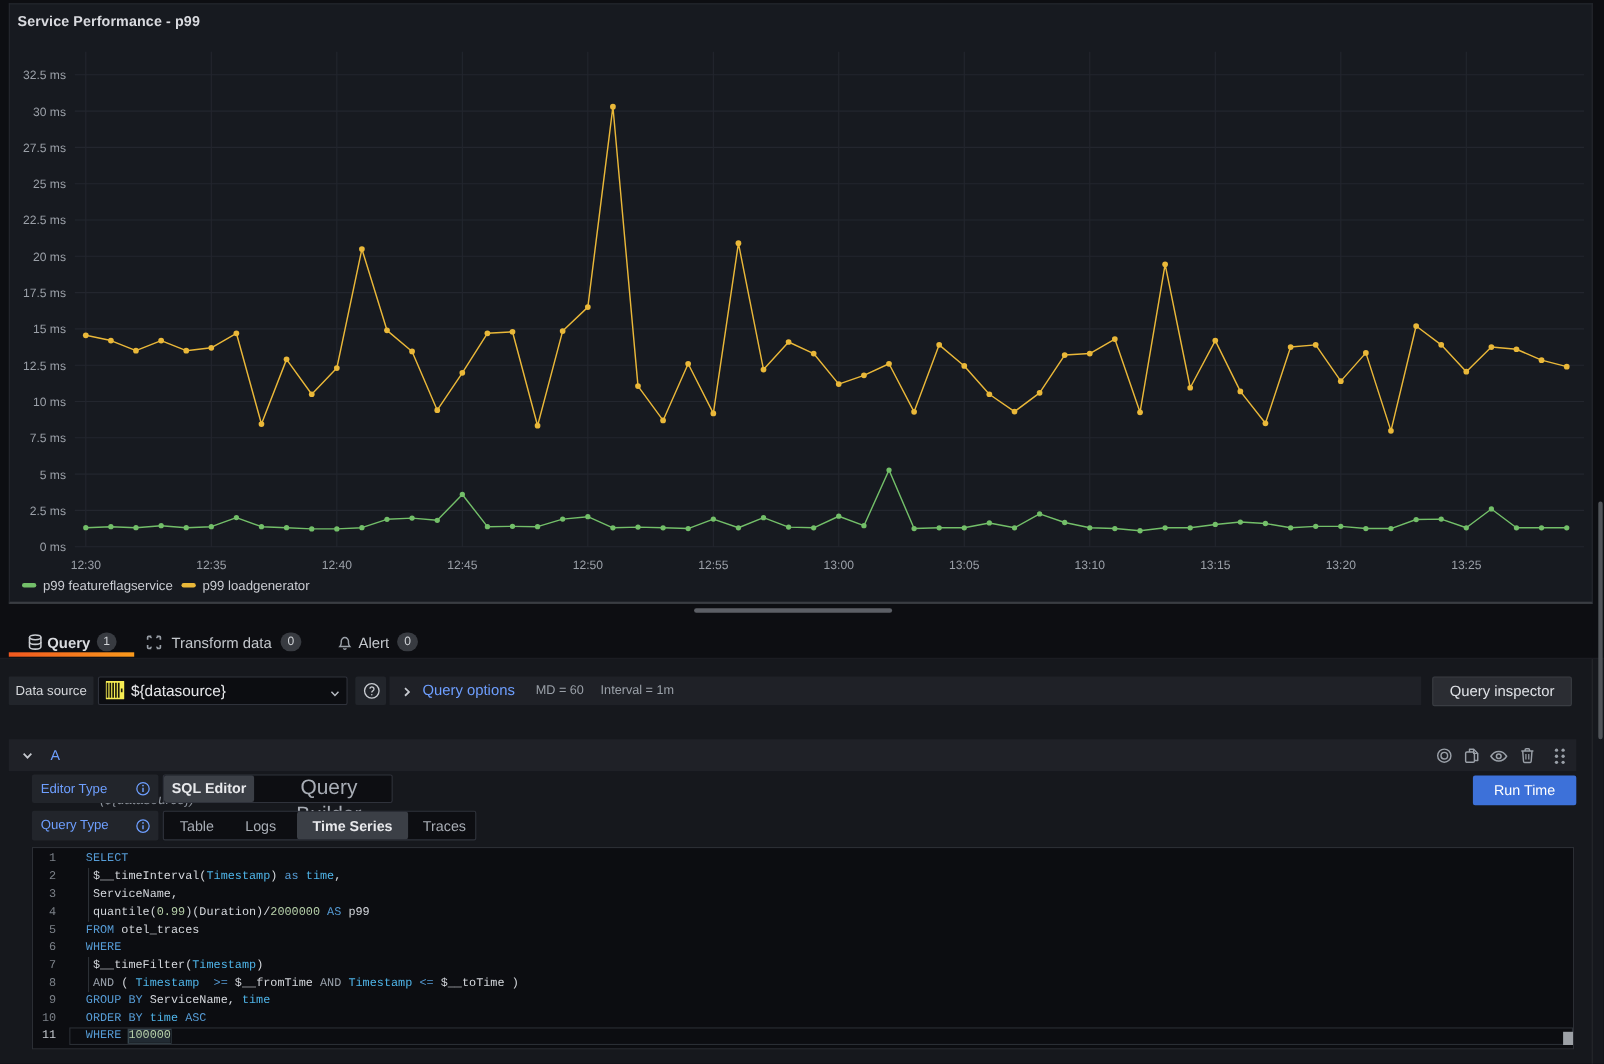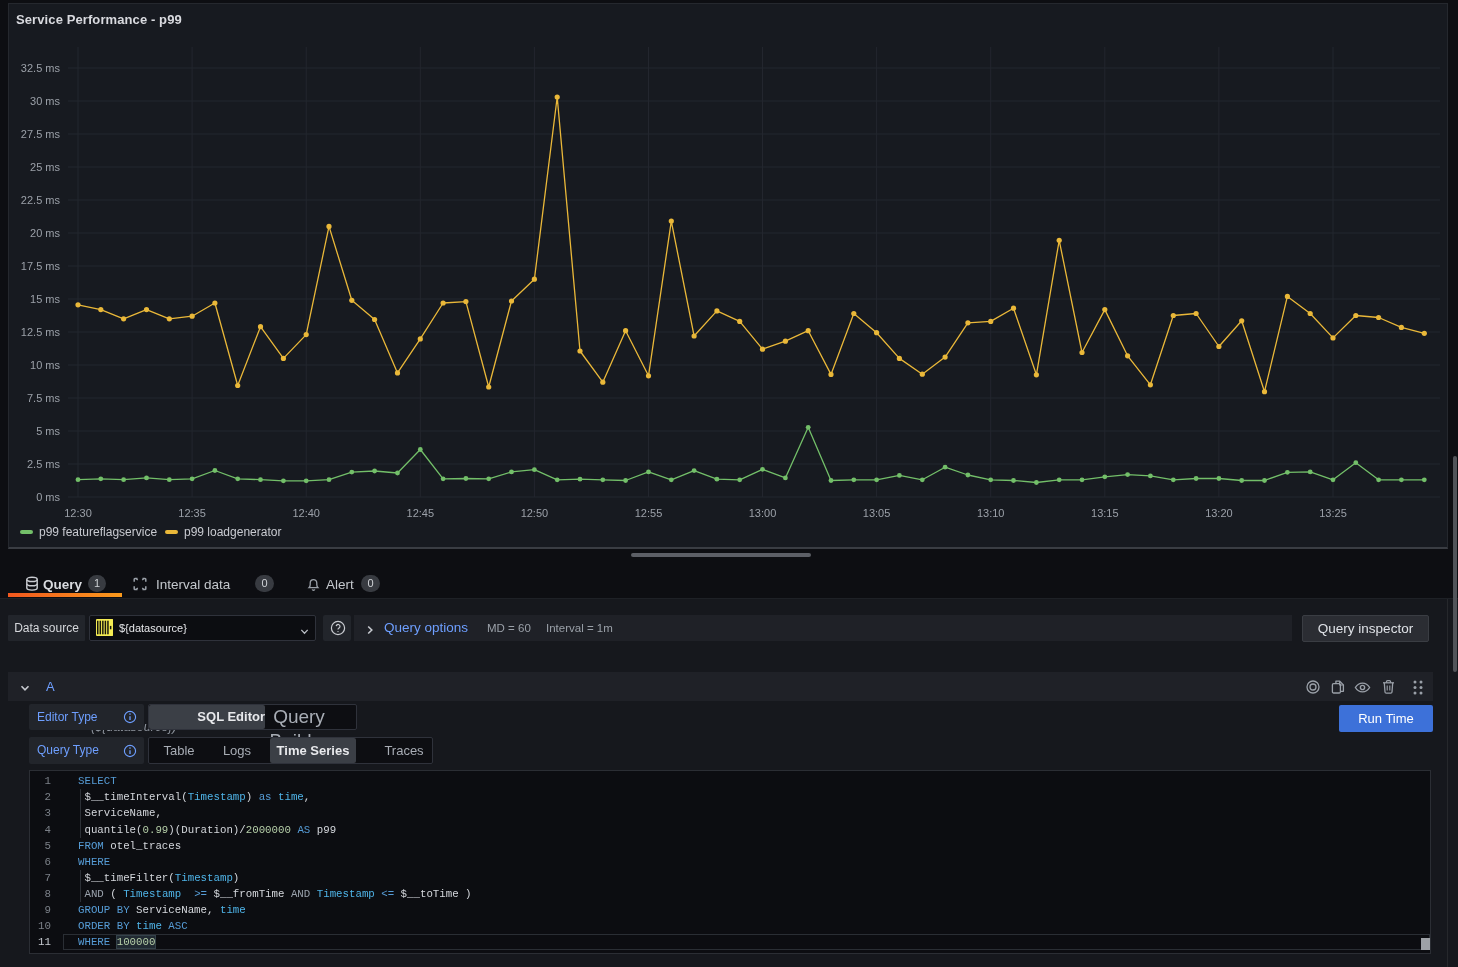"Interval data" div.abs { text: Interval -> Transform }
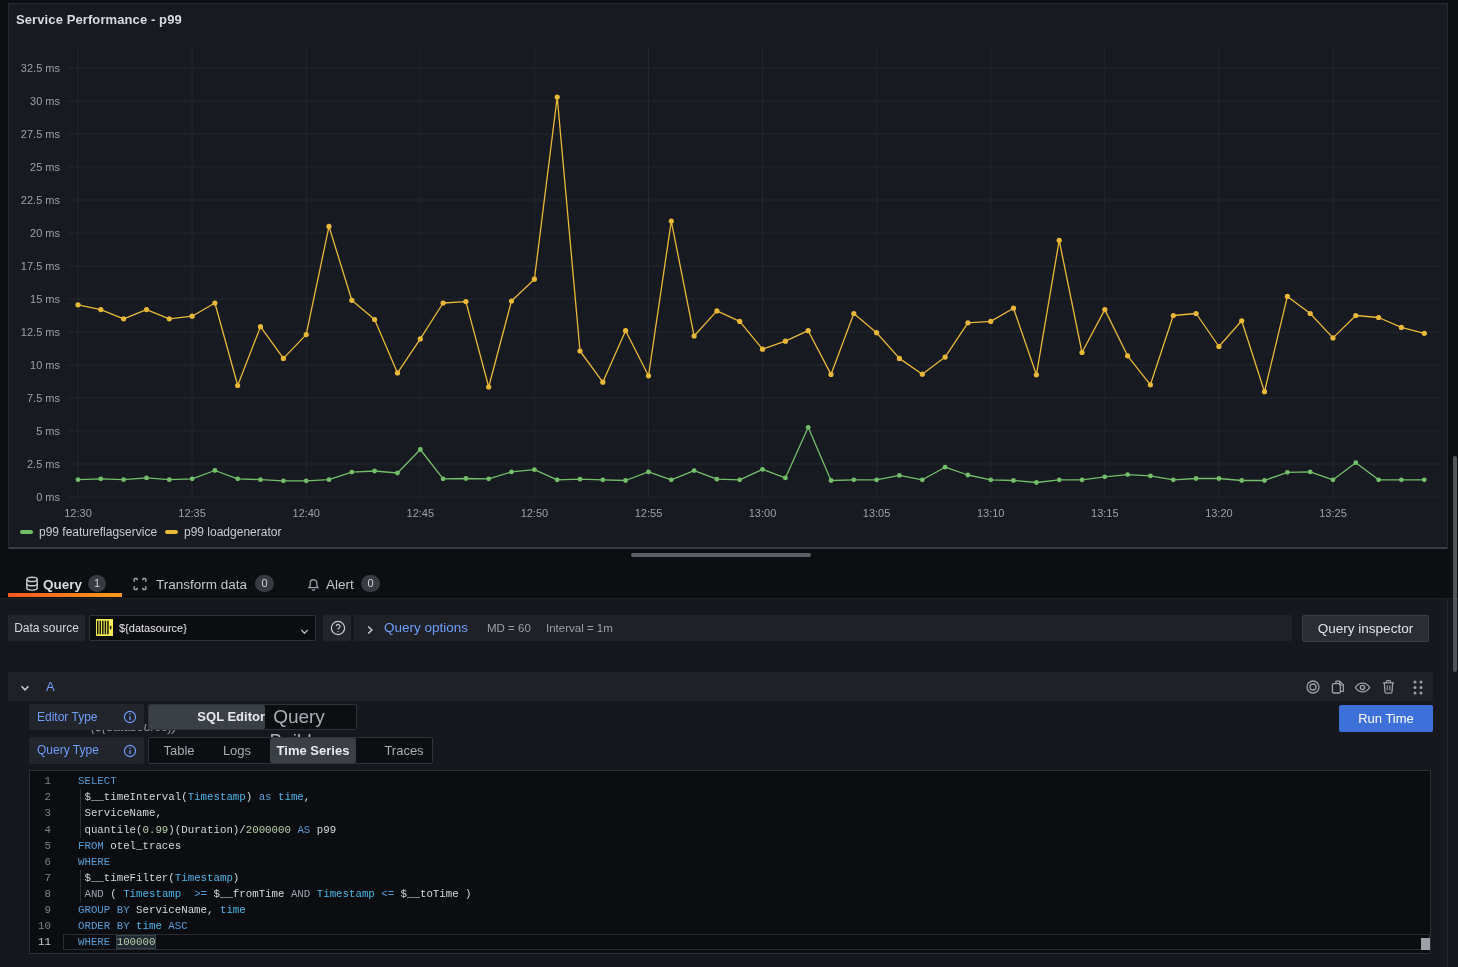"${datasource}" div.abs { font-size: 11px -> 14px }
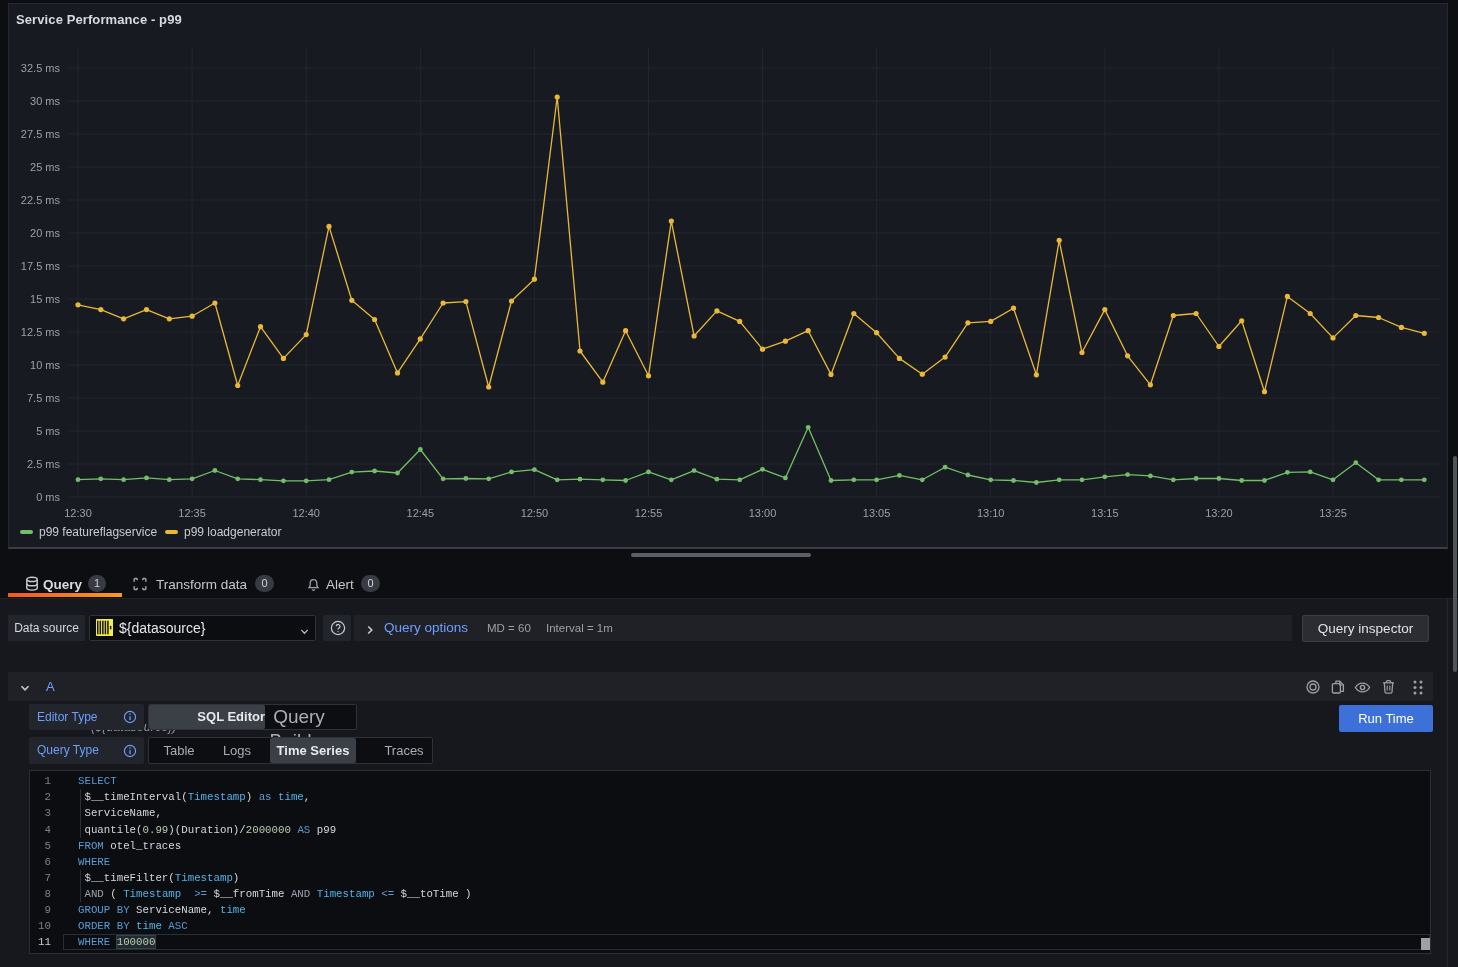"SQL Editor" div.abs { text-align: right -> center; width: 116px -> 82px }
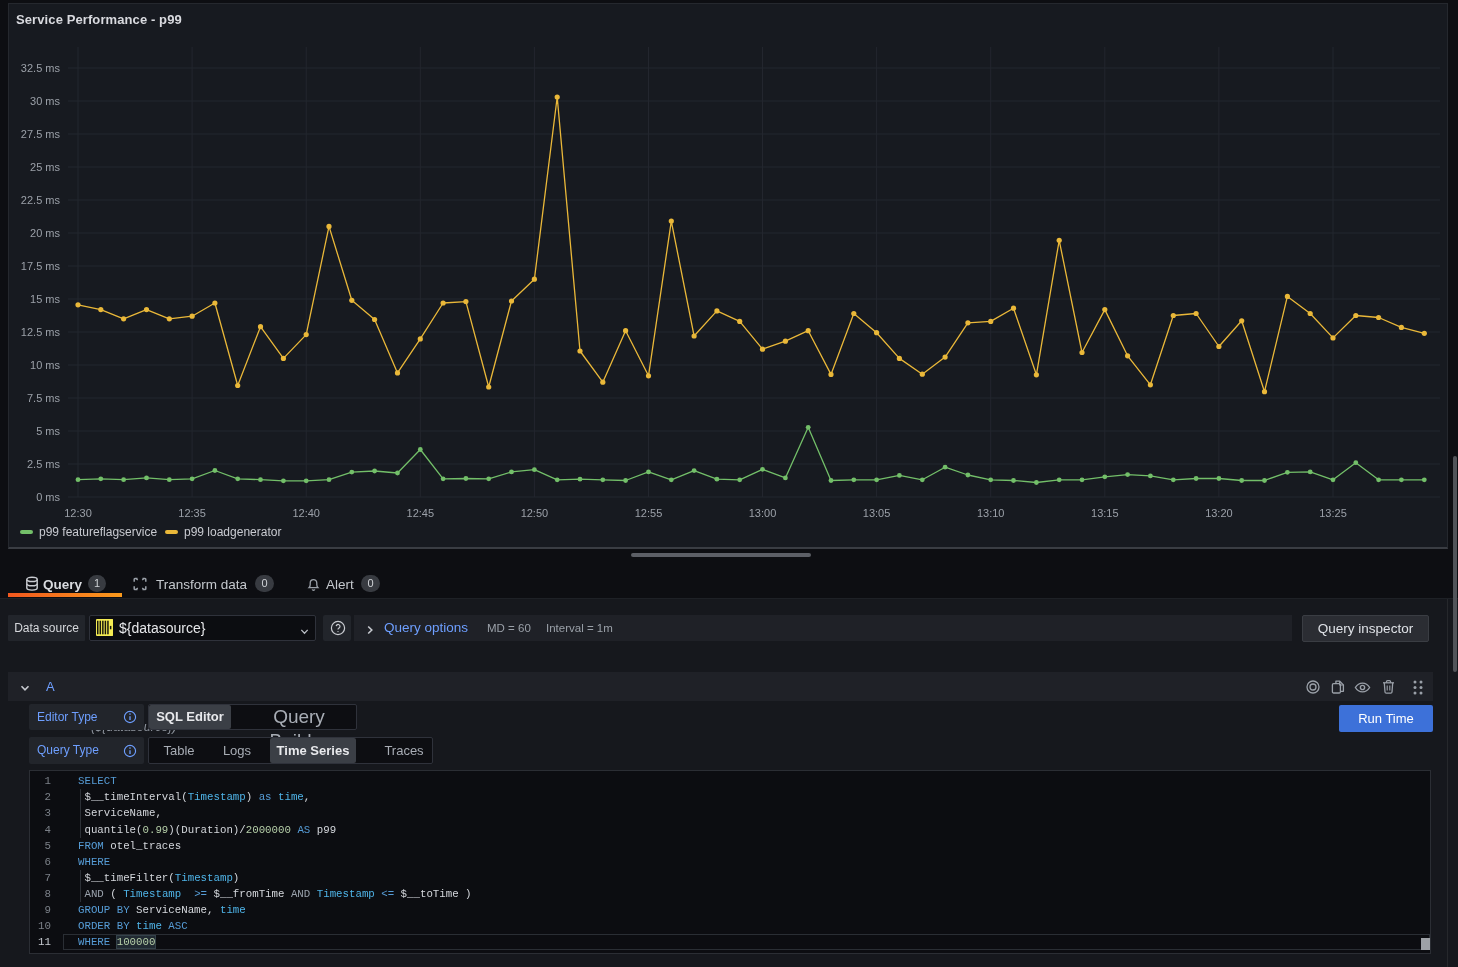"Time Series" div.abs { width: 86px -> 101px }
